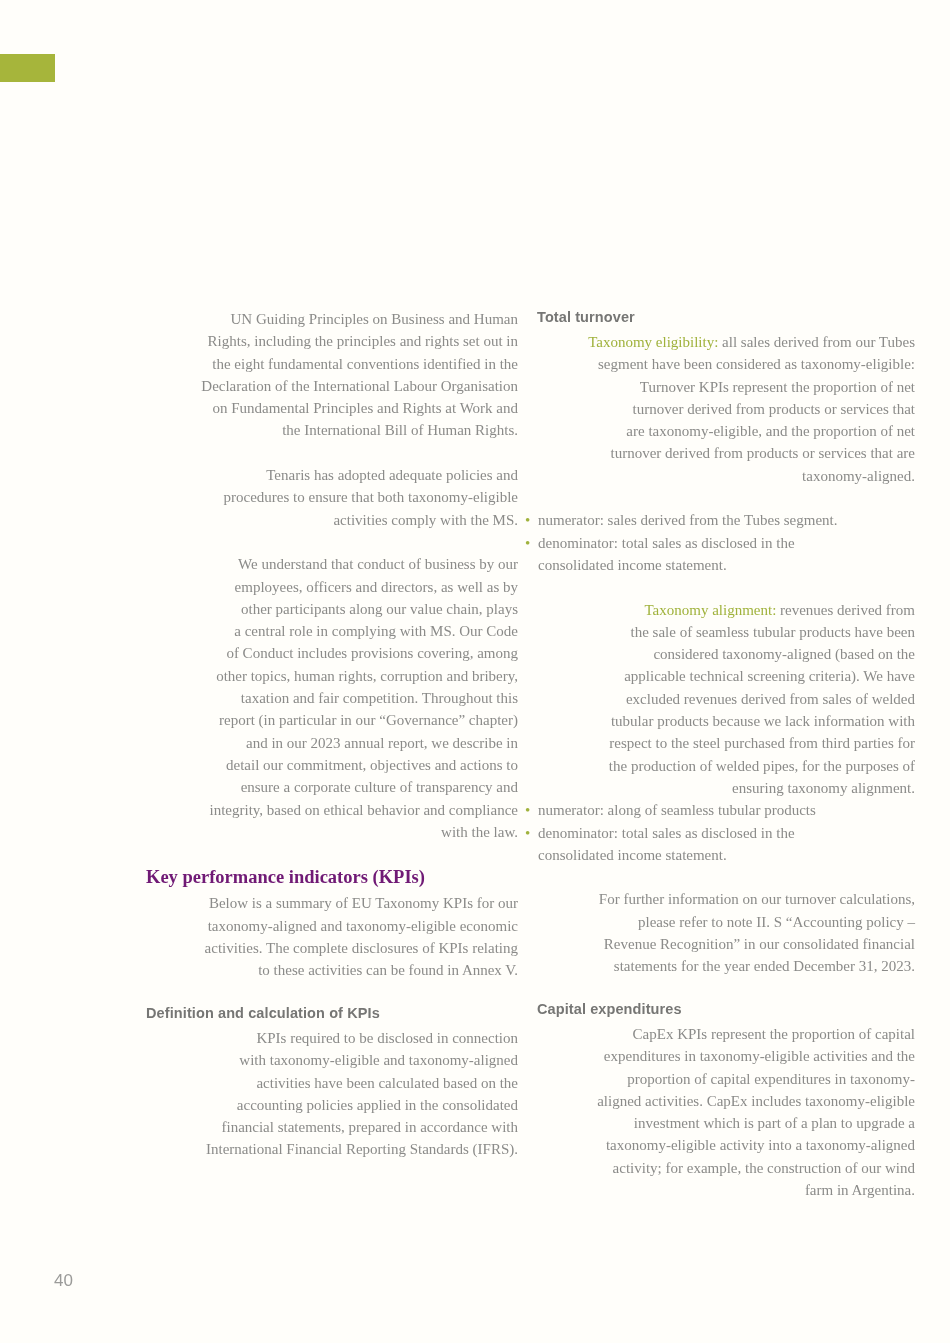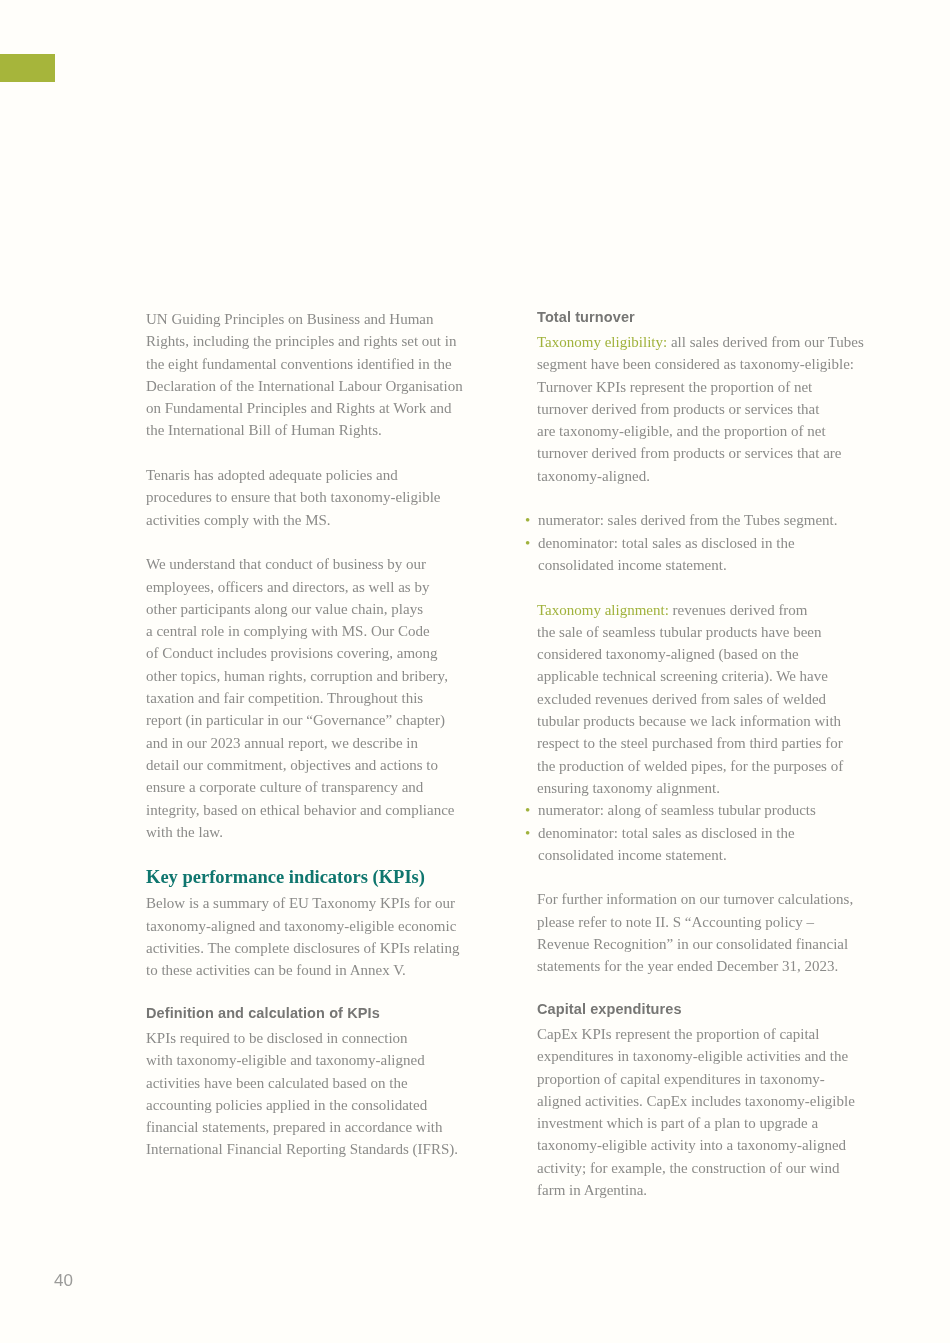"UN Guiding Principles on Business" p.body-para { text-align: none -> right }
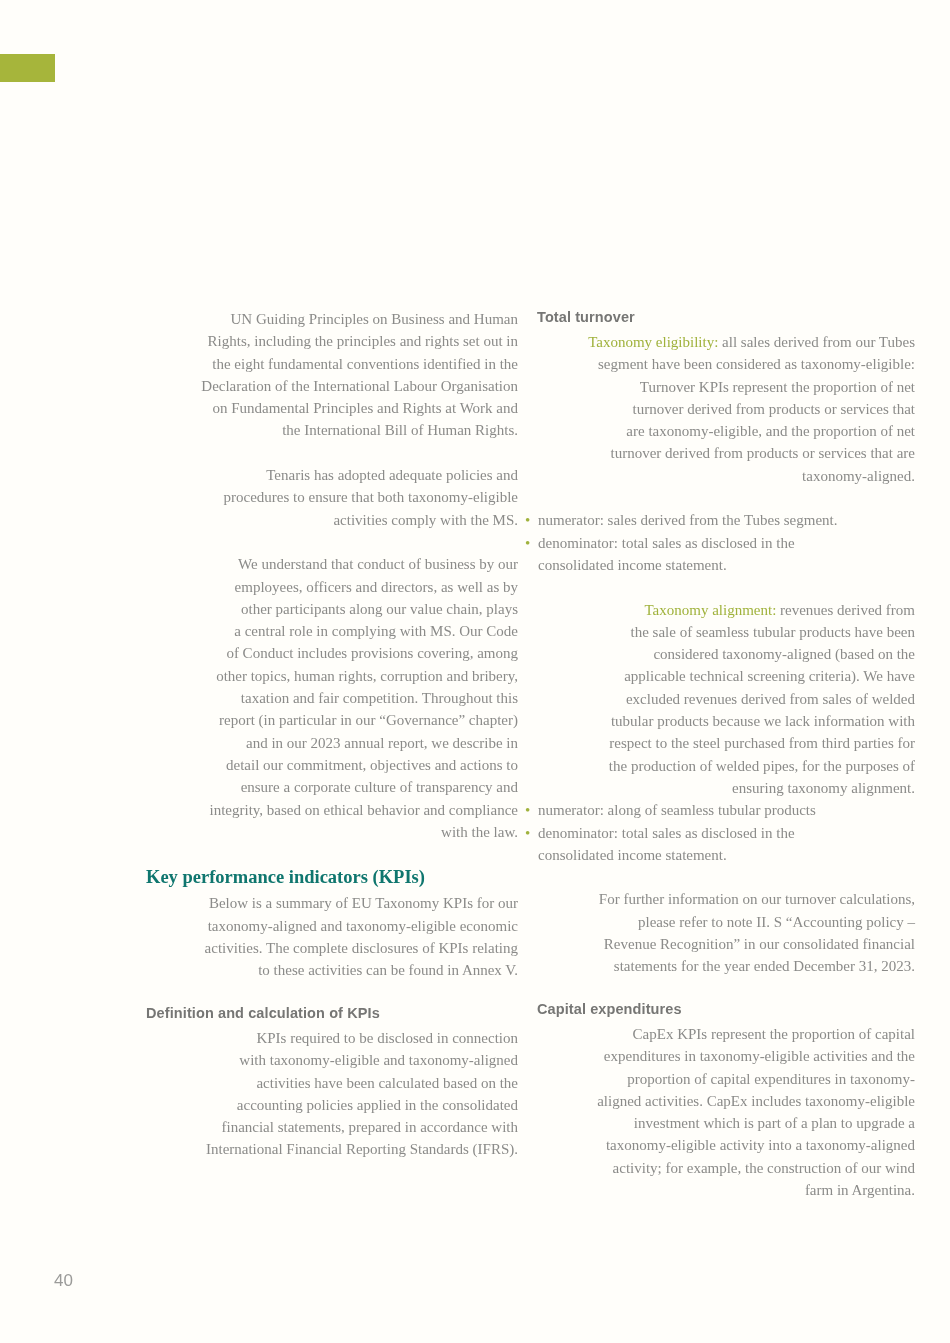"Key performance indicators (KPIs)" h2.green-heading { color: #0f766e -> #701a75 }
